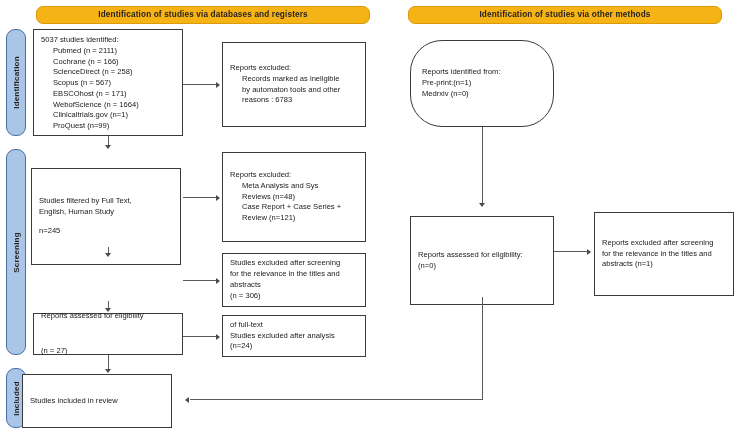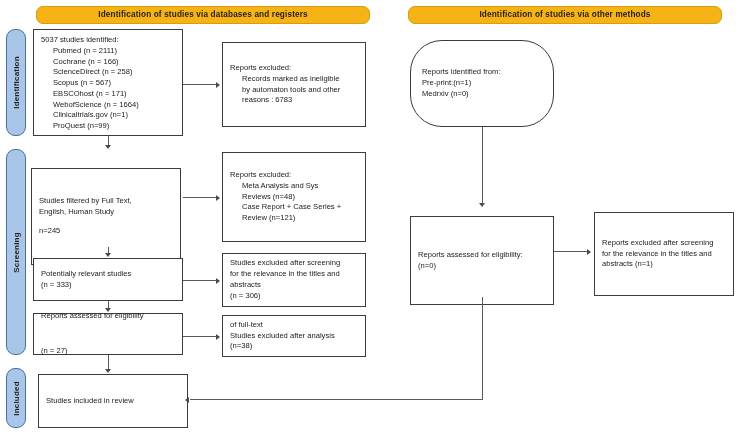"Potentially relevant studies" div.box { html: <div> <div>Potentially relevant studies</div> <div>(n = 333)</div> </div> -> none }
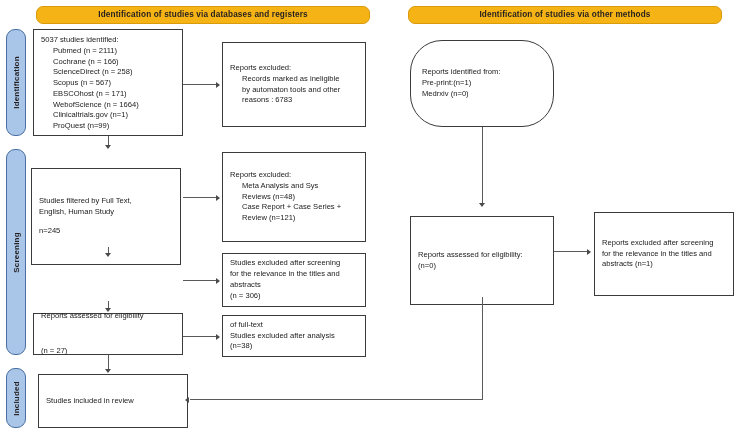"(n=38)" div { text: 38 -> 24 }
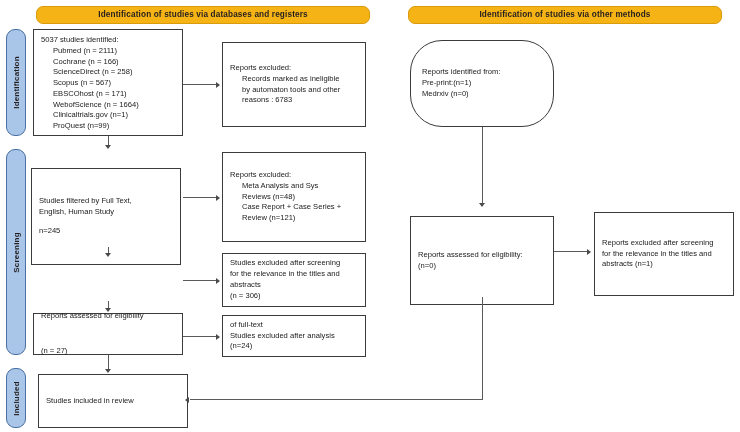"Studies included in review" div.box { left: 38px -> 22px }
